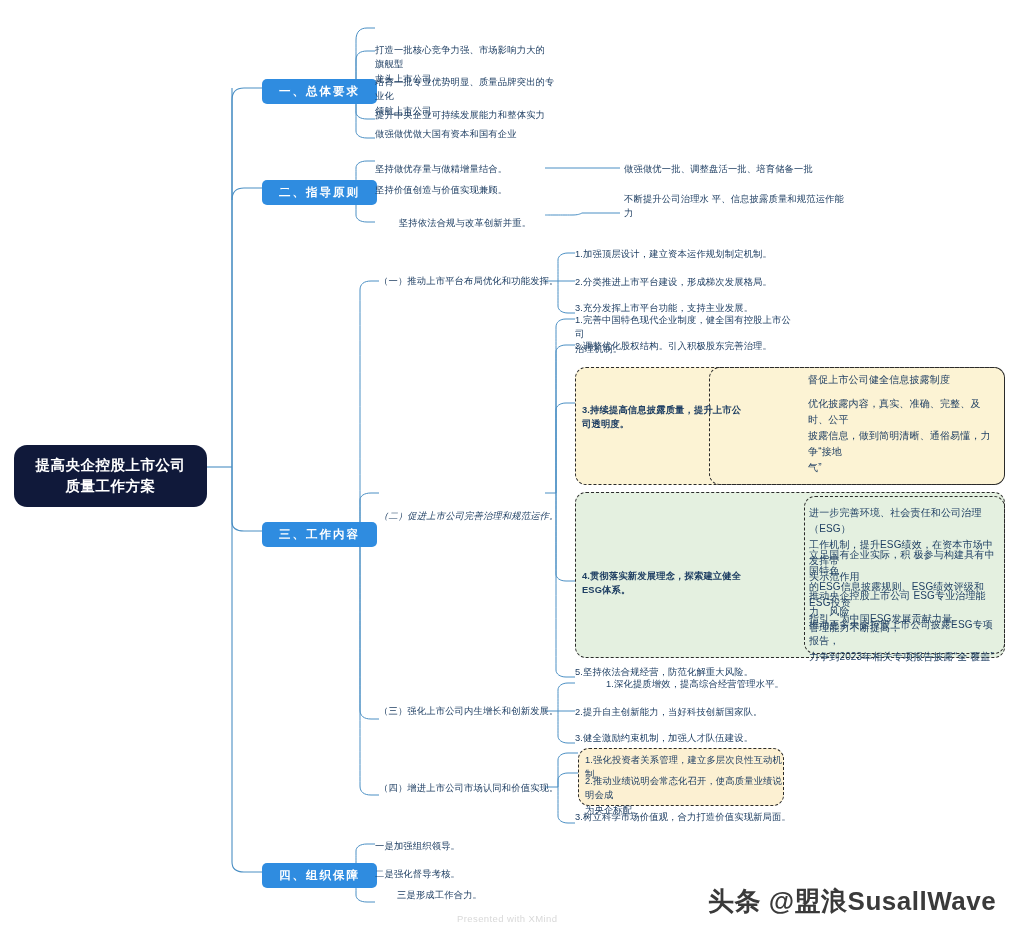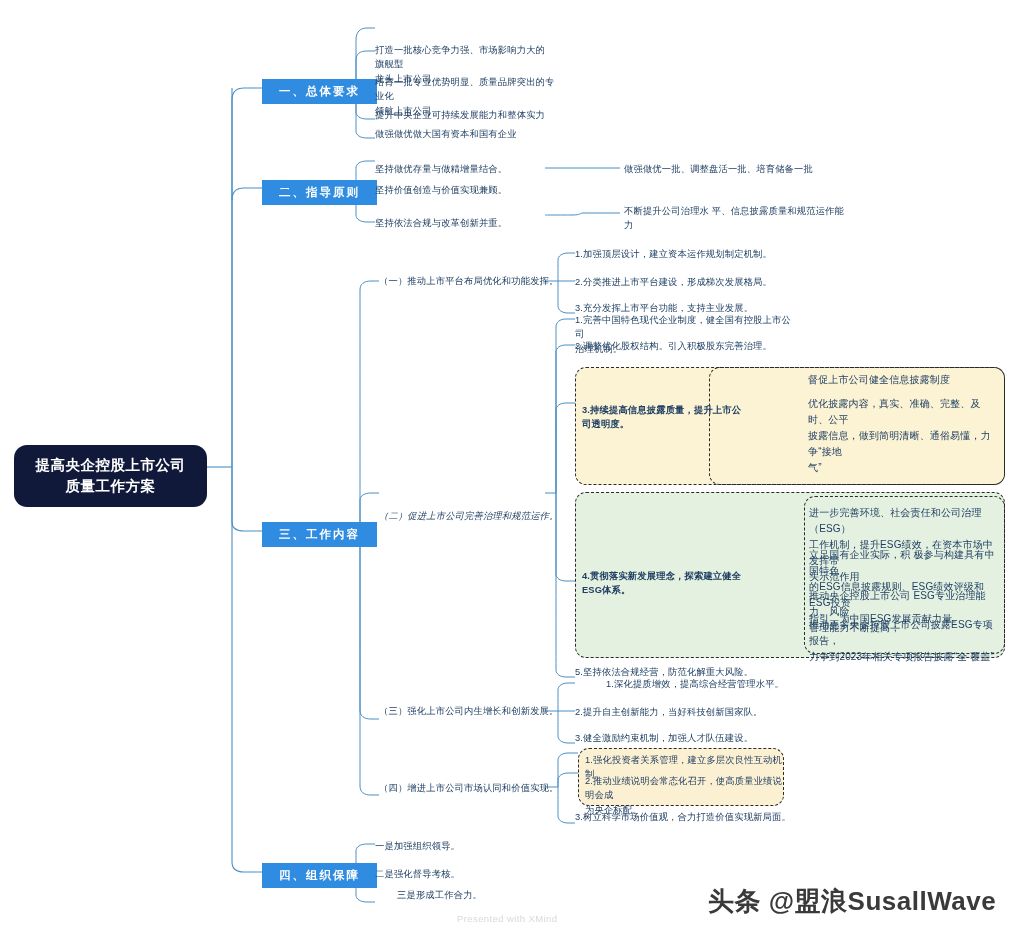"一、总体要求" .lvl1 { border-radius: 0 -> 5px }
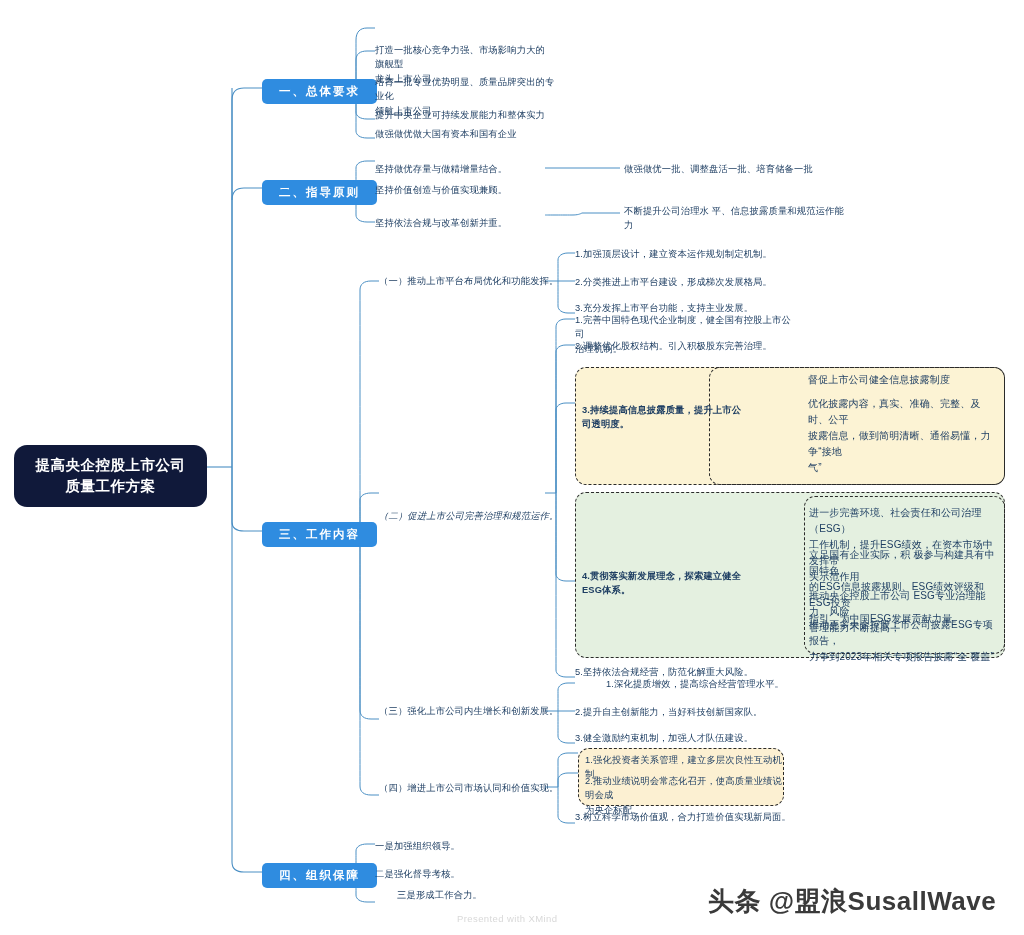"不断提升公司治理水 平、信息披露质量和规范运作能" div.leaf { top: 204px -> 192px }
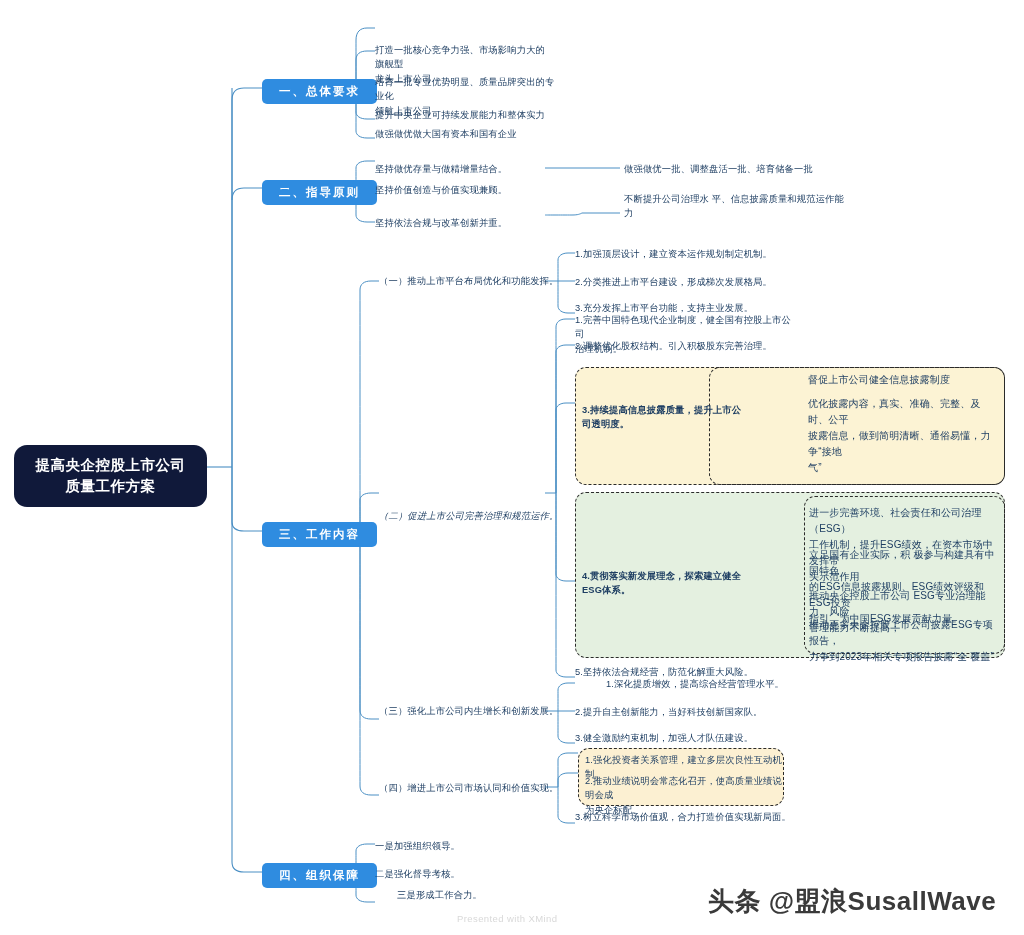"坚持依法合规与改革创新并重。" div.leaf { text-align: none -> center }
